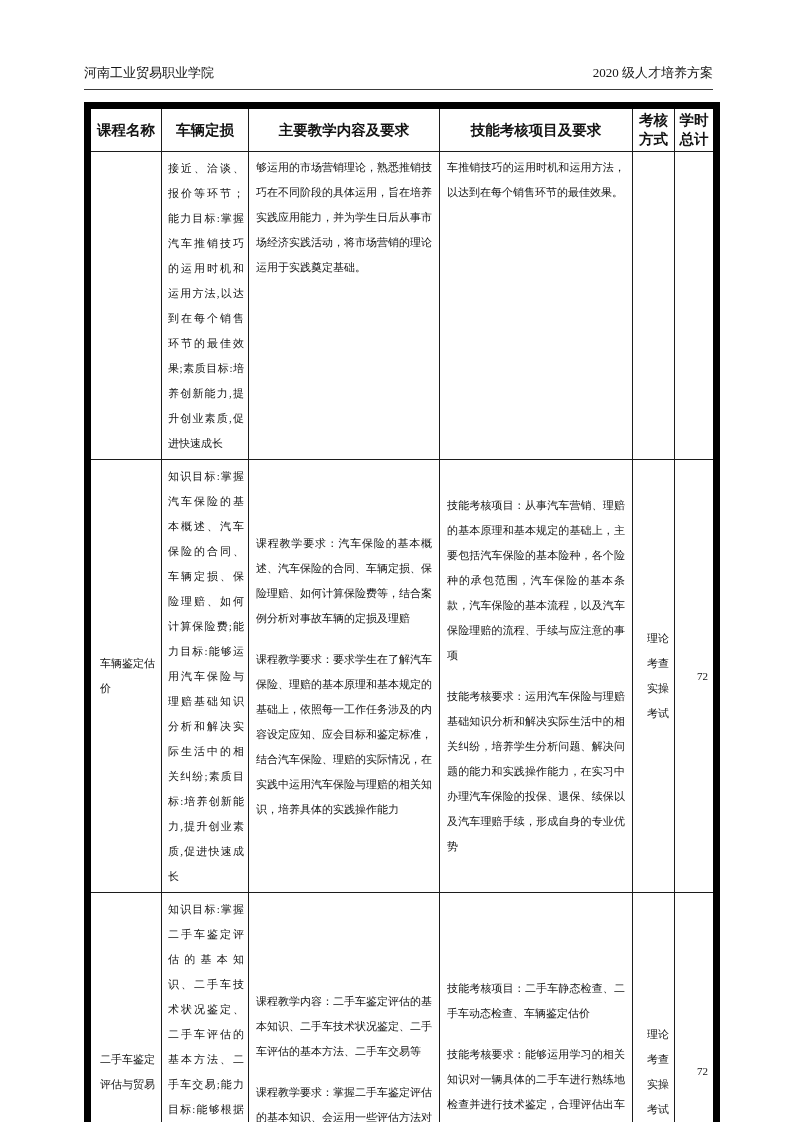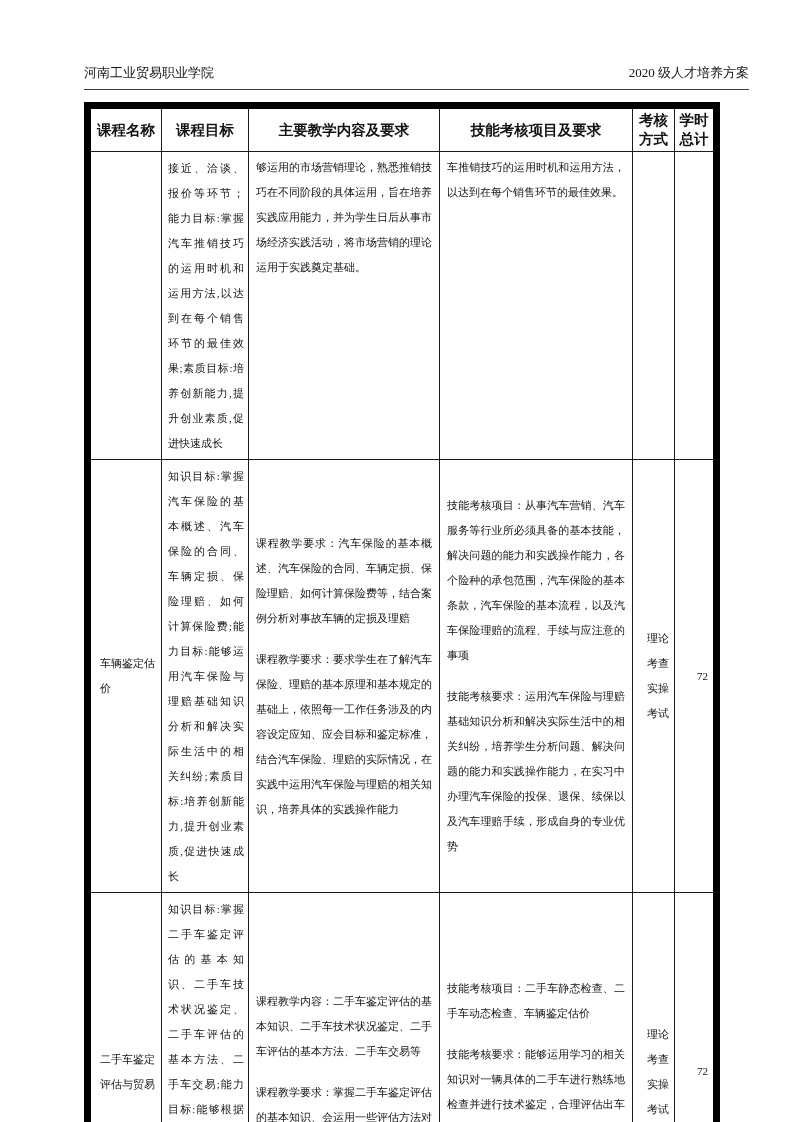"河南工业贸易职业学院" .page { padding: 64px 44px 0 84px -> 64px 80px 0 84px }
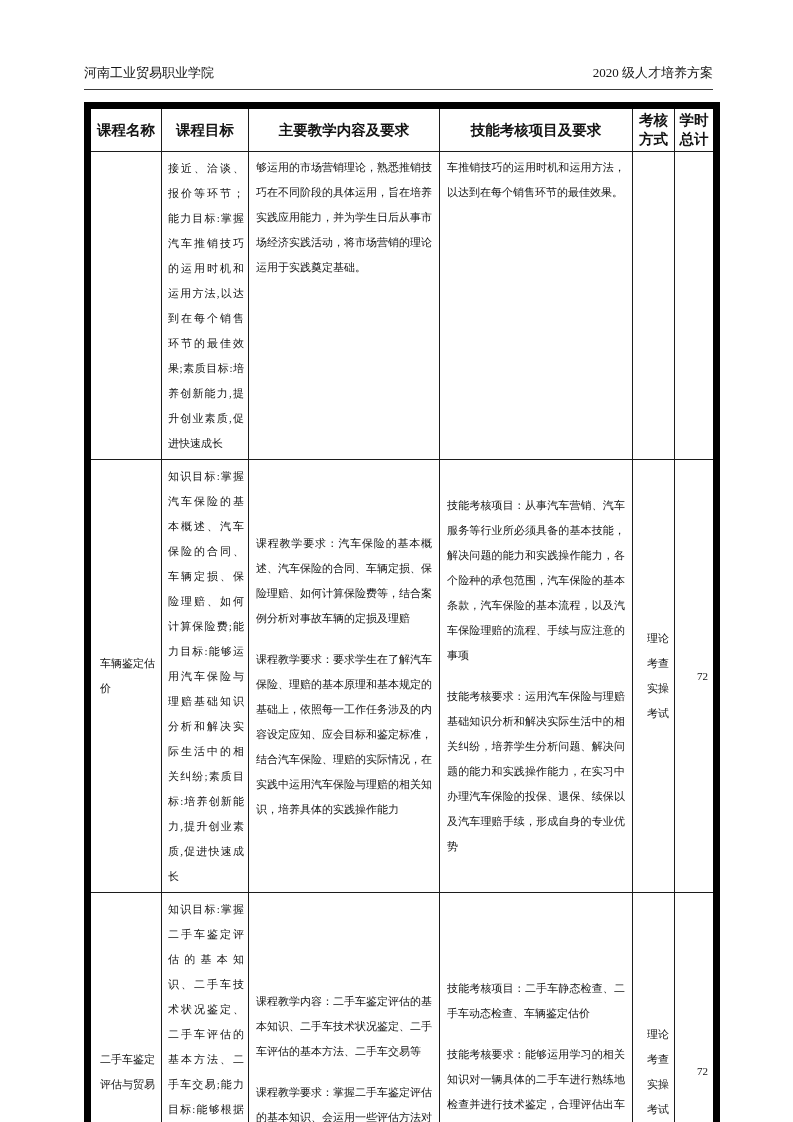"课程目标" th { text: 课程目标 -> 车辆定损 }
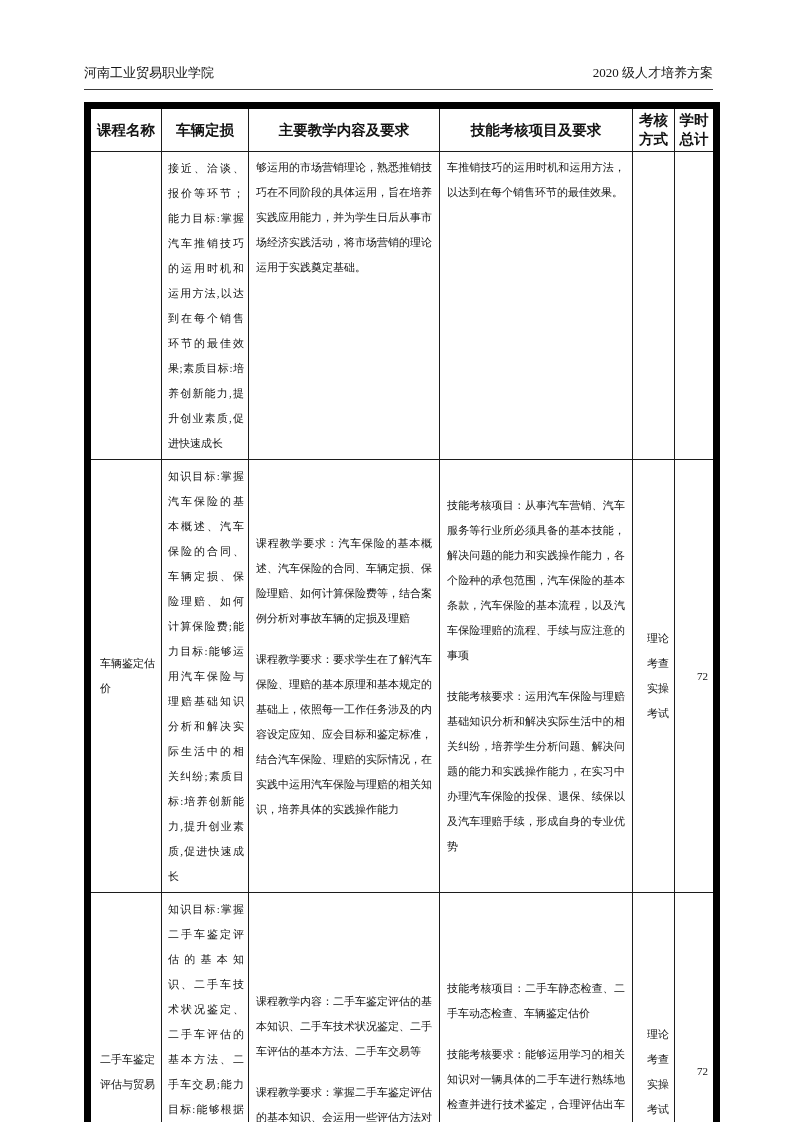"技能考核项目：从事汽车营销、汽车服务等行业所必须具备的基本技能，解决问题的能力和" p { text: 汽车服务等行业所必须具备的基本技能，解决问题的能力和实践操作能力 -> 理赔的基本原理和基本规定的基础上，主要包括汽车保险的基本险种 }
